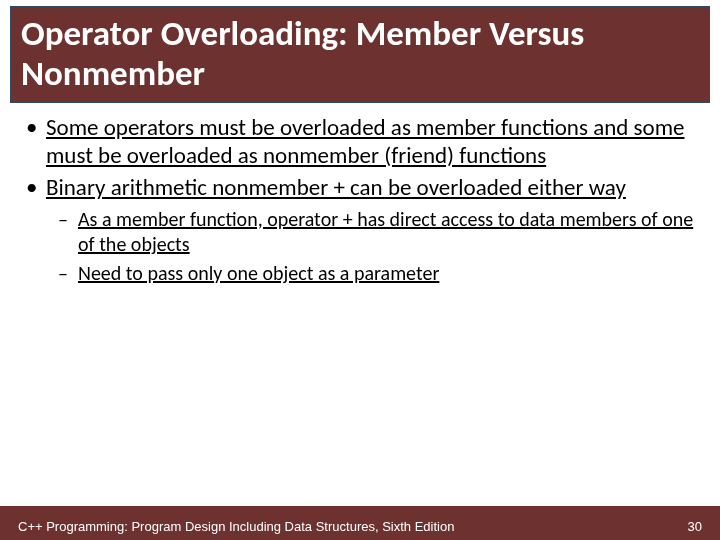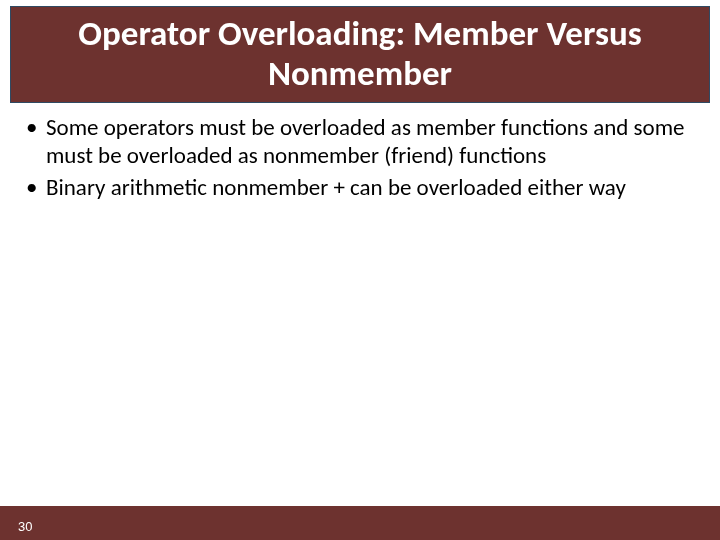"Operator Overloading: Member Versus" .title-box { text-align: center -> left }
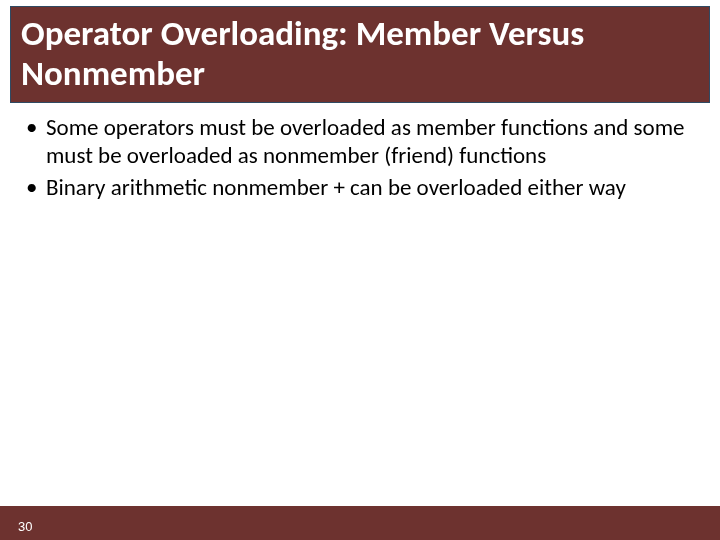"Some operators must be overloaded" ul.level1 { text-decoration: none -> underline }
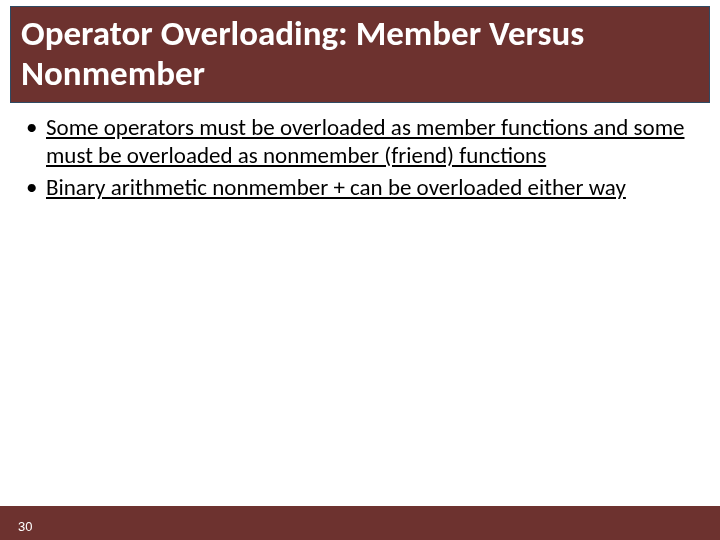"As a member function, operator" ul.level2 { html: none -> <ul> <li> <span>As a member function, operator + has direct access to data members of one of the objects</span> </li> <li> <span>Need to pass only one object as a parameter</span> </li> </ul> }
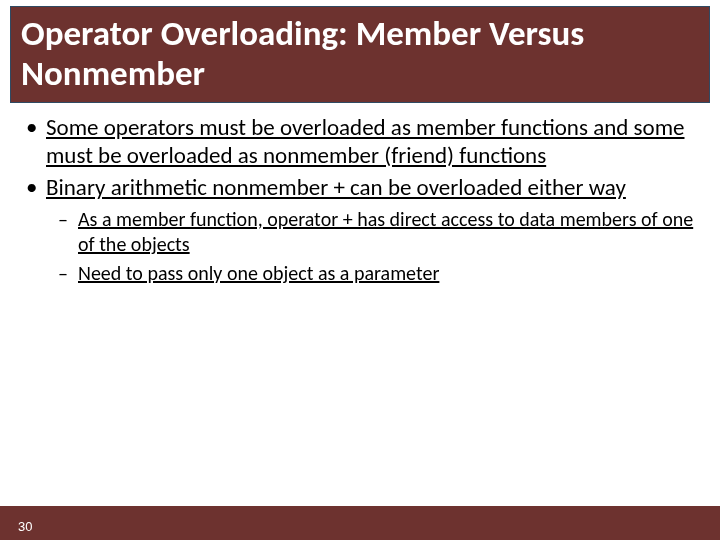"C++ Programming: Program Design" span { html: none -> <span>C++ Programming: Program Design Including Data Structures, Sixth Edition</span> }
